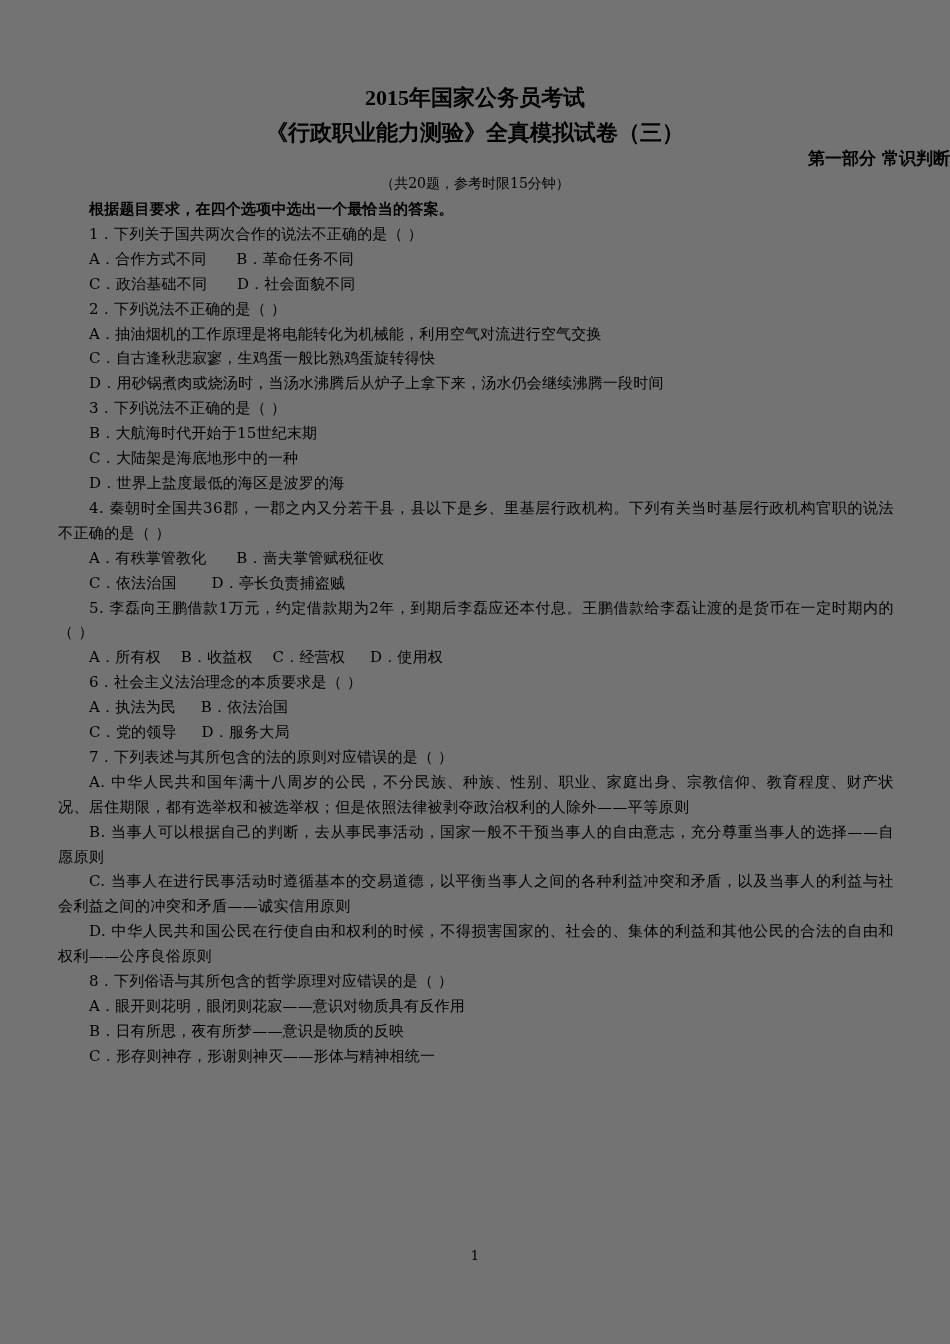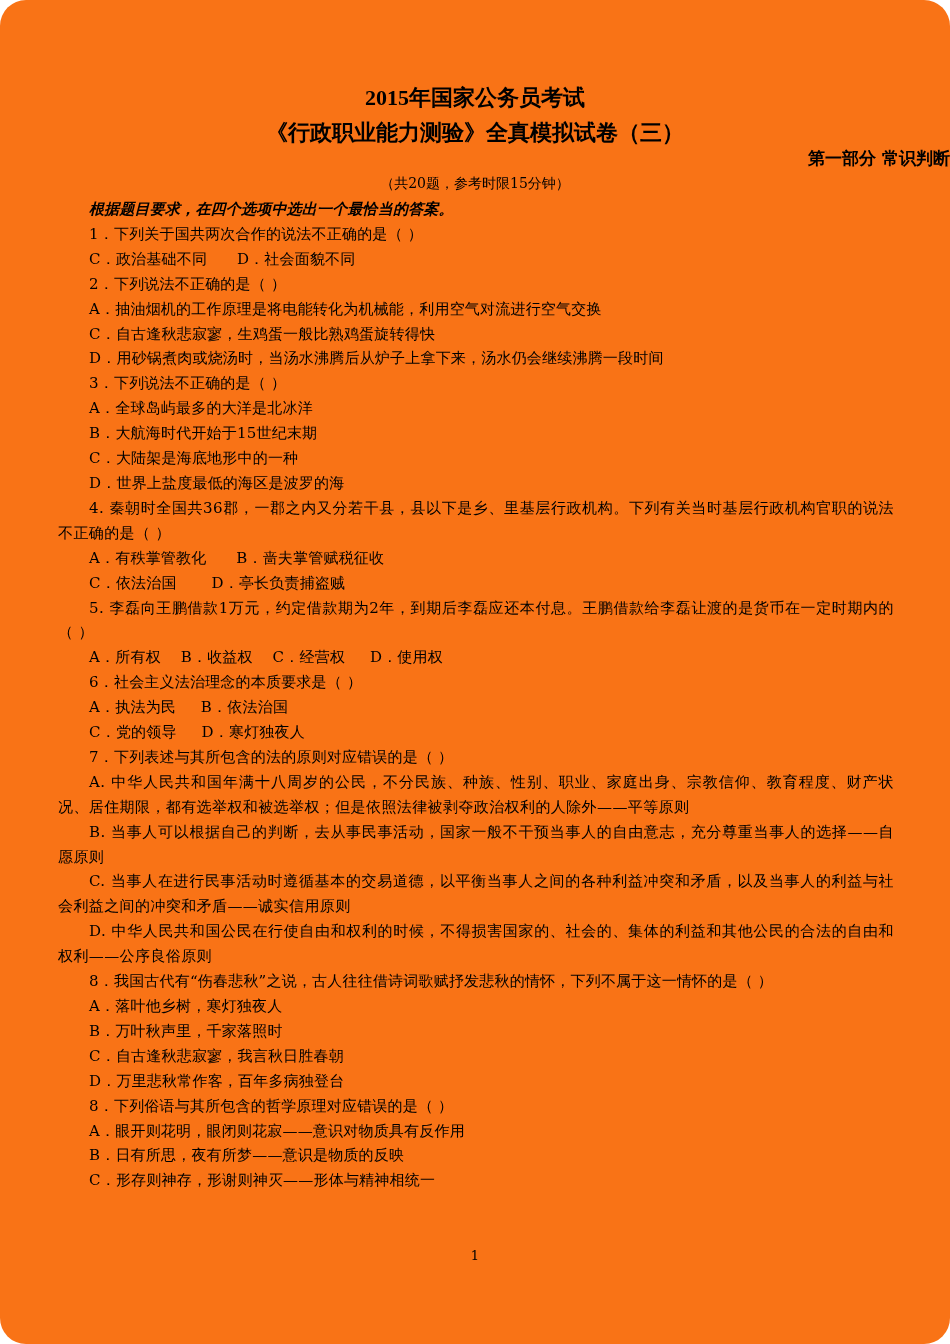"2015年国家公务员考试" .page { background: #f97316 -> #737373; border-radius: 26px -> none }
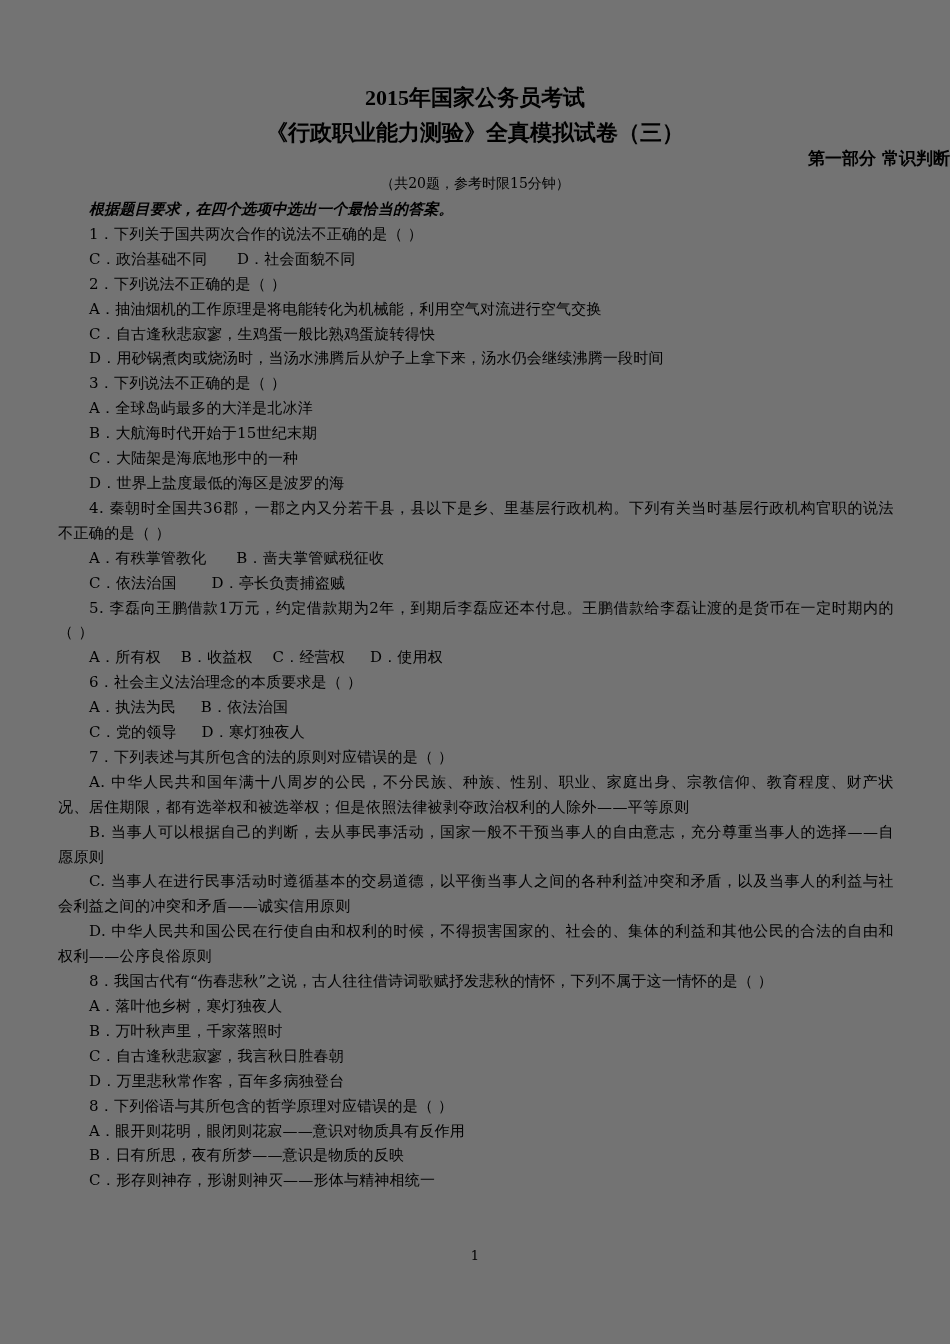"根据题目要求，在四个选项中选出一个最恰当的答案。" .instr { font-style: italic -> none }
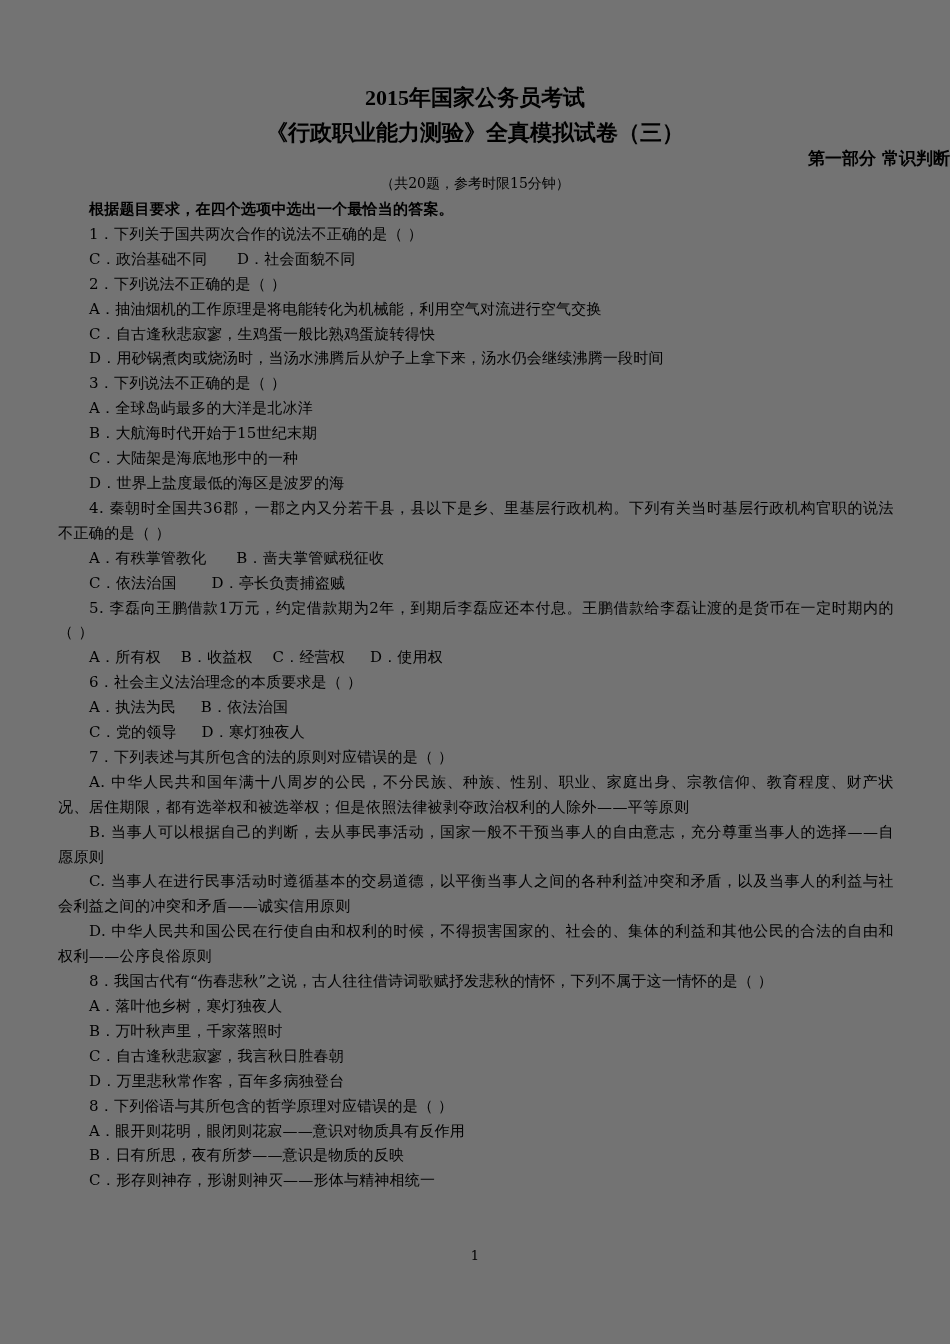"A．合作方式不同 B．革命任务不同" div.ln { html: none -> <div>A．合作方式不同 B．革命任务不同</div> }
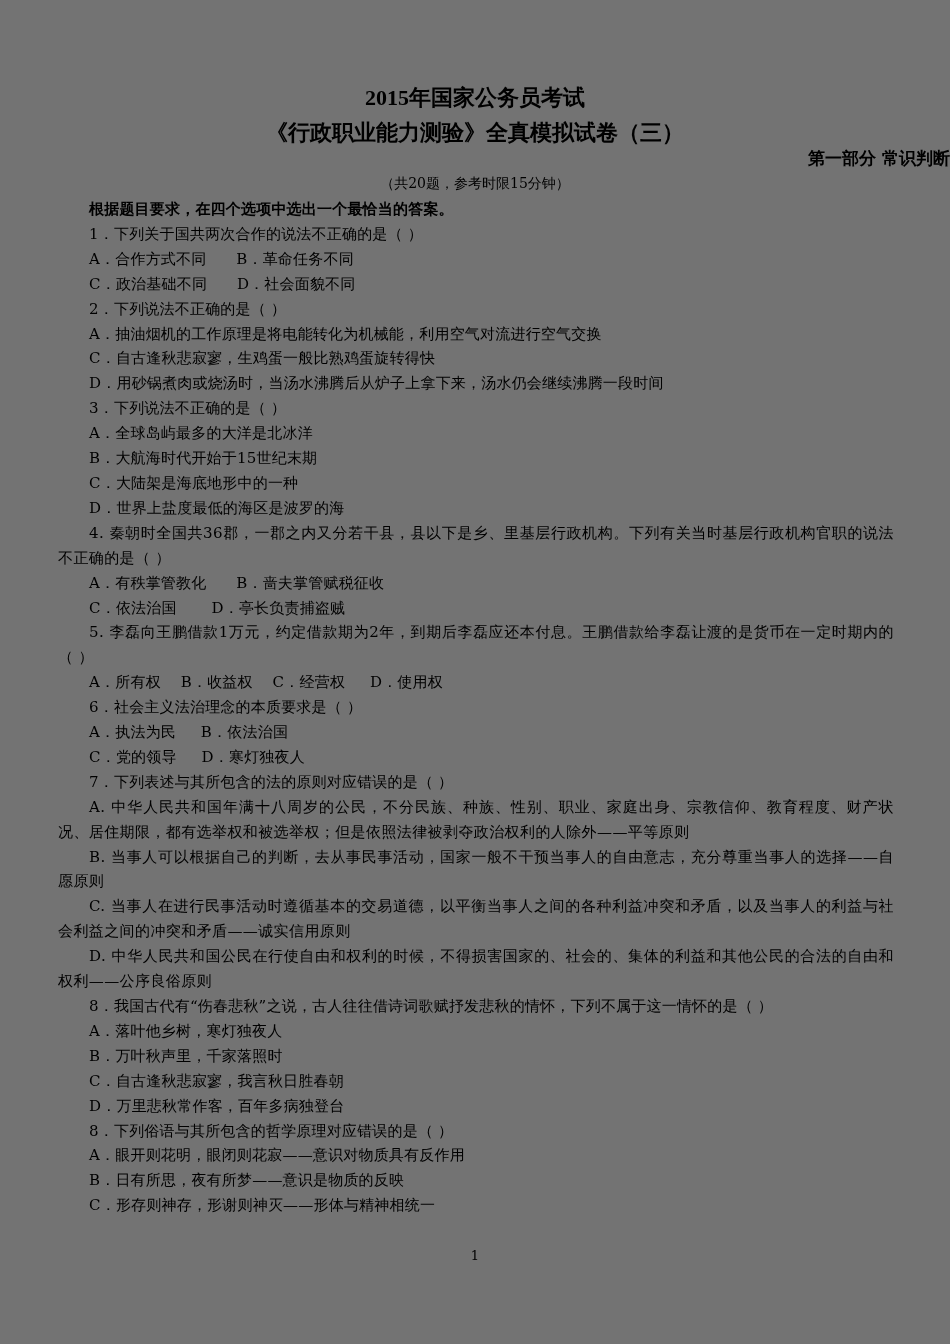"A．全球岛屿最多的大洋是北冰洋" div.ln { html: <div>A．全球岛屿最多的大洋是北冰洋</div> -> none }
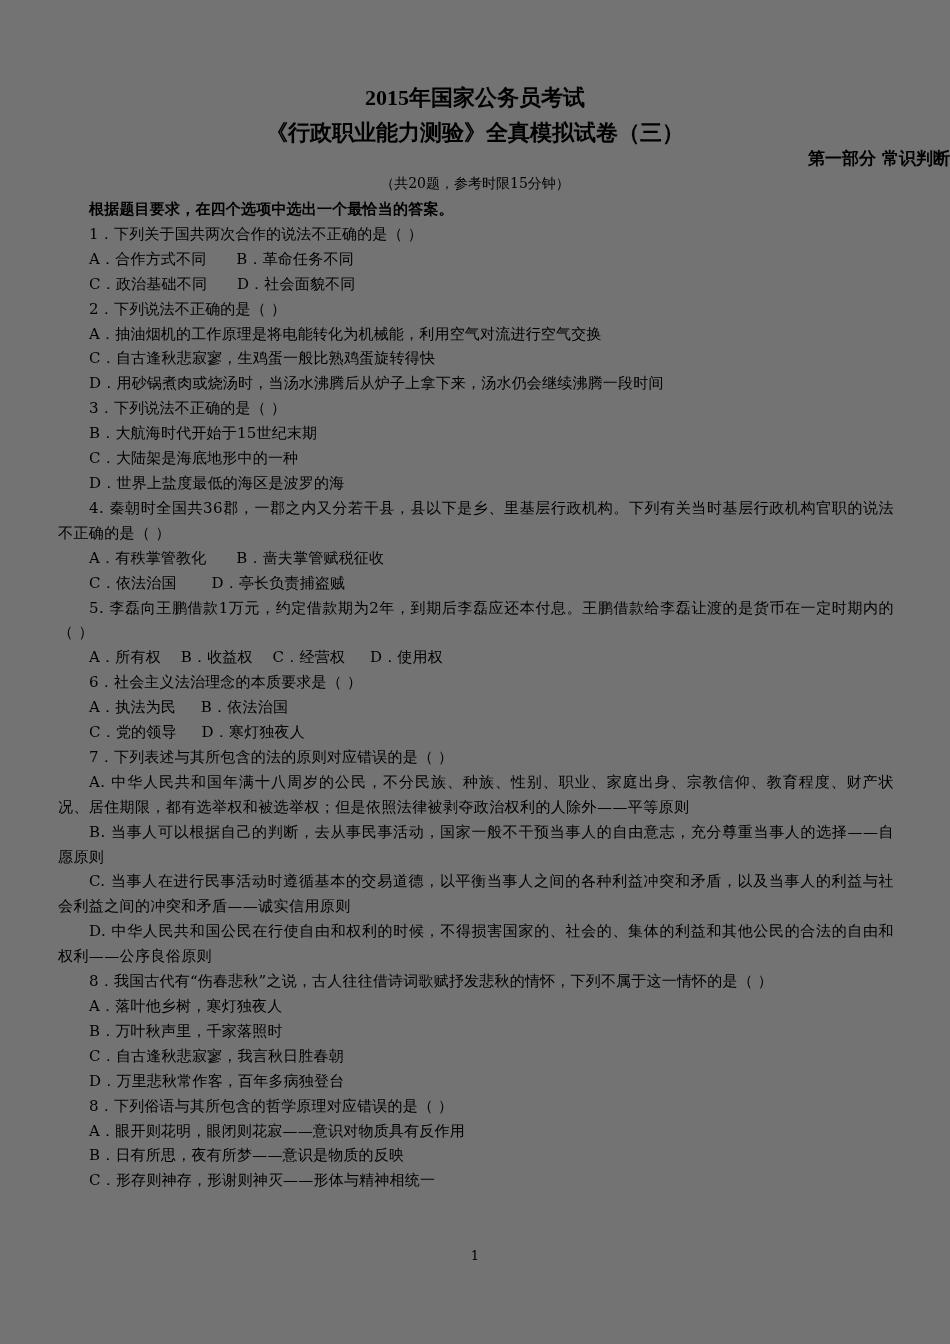"C．党的领导 D．寒灯独夜人" div.ln { text: 寒灯独夜人 -> 服务大局 }
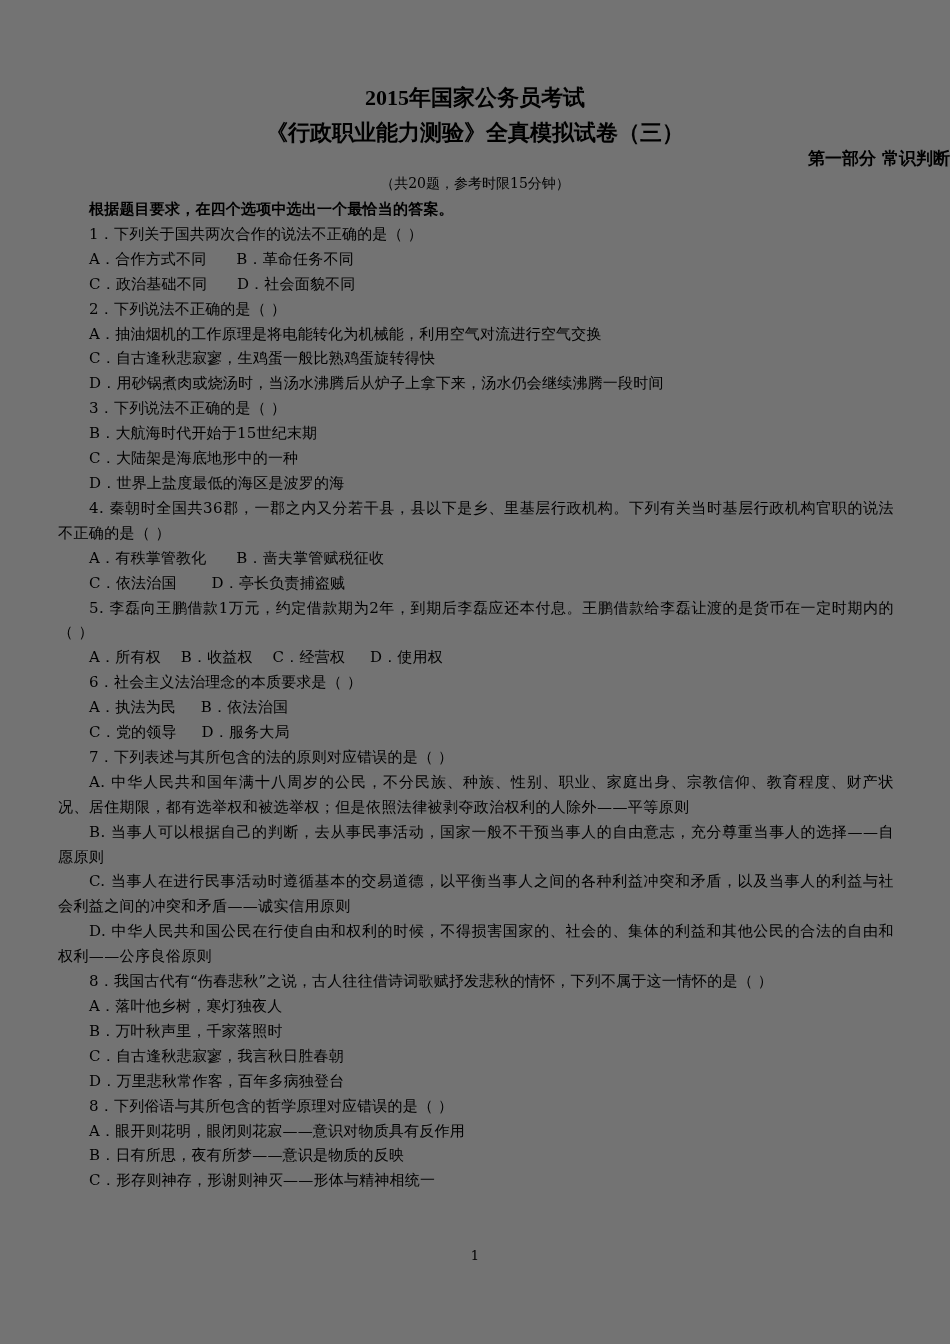"8．我国古代有“伤春悲秋”之说，古人往往借诗词歌赋抒发悲秋的情怀，下列不属于这一" div { html: <div> <div>8．我国古代有“伤春悲秋”之说，古人往往借诗词歌赋抒发悲秋的情怀，下列不属于这一情怀的是（ ）</div> <div>A．落叶他乡树，寒灯独夜人</div> <div>B．万叶秋声里，千家落照时</div> <div>C．自古逢秋悲寂寥，我言秋日胜春朝</div> <div>D．万里悲秋常作客，百年多病独登台</div> </div> -> none }
